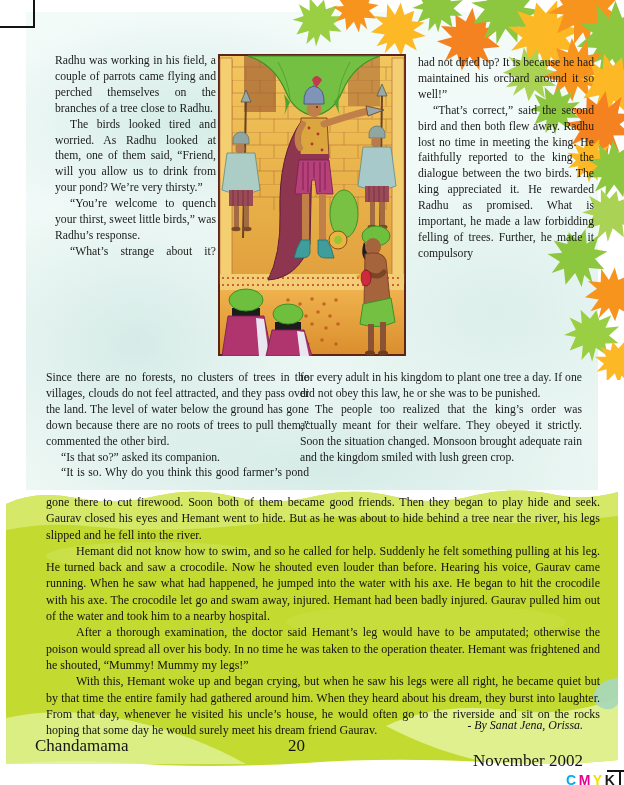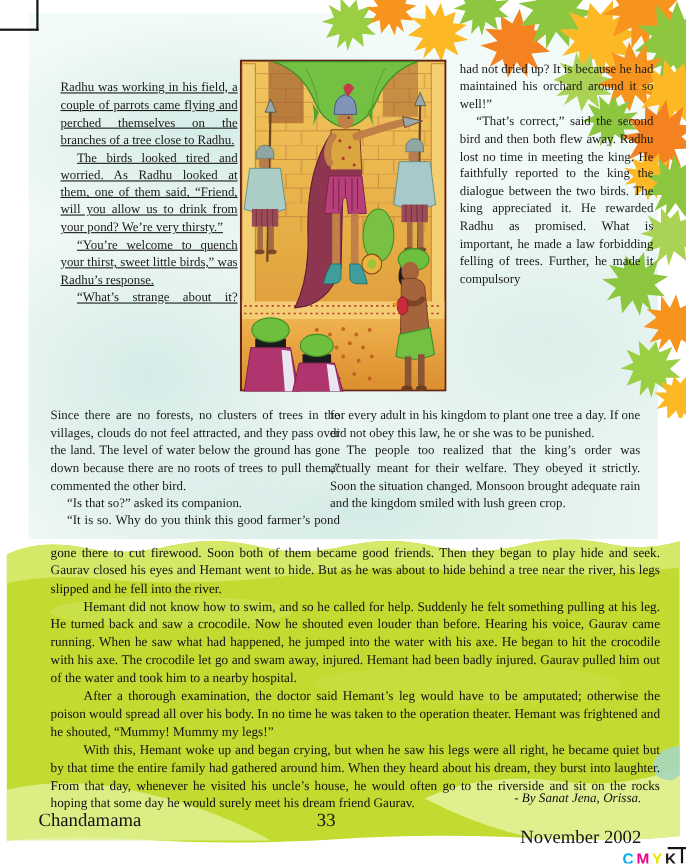"Radhu was working in his" #col-ln { text-decoration: underline -> none; top: 72px -> 53px }
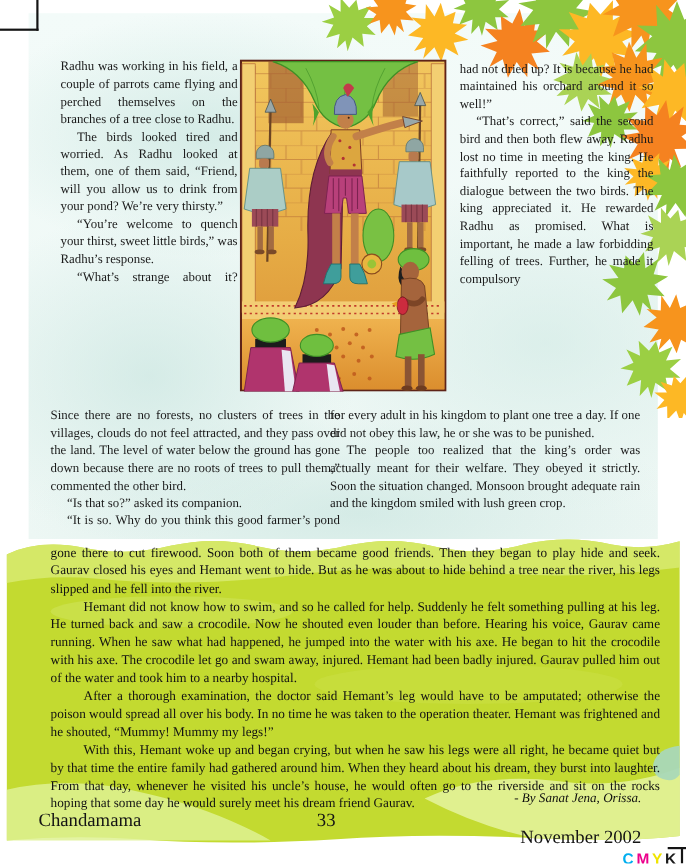"33" span.footer-item { text: 33 -> 20 }
